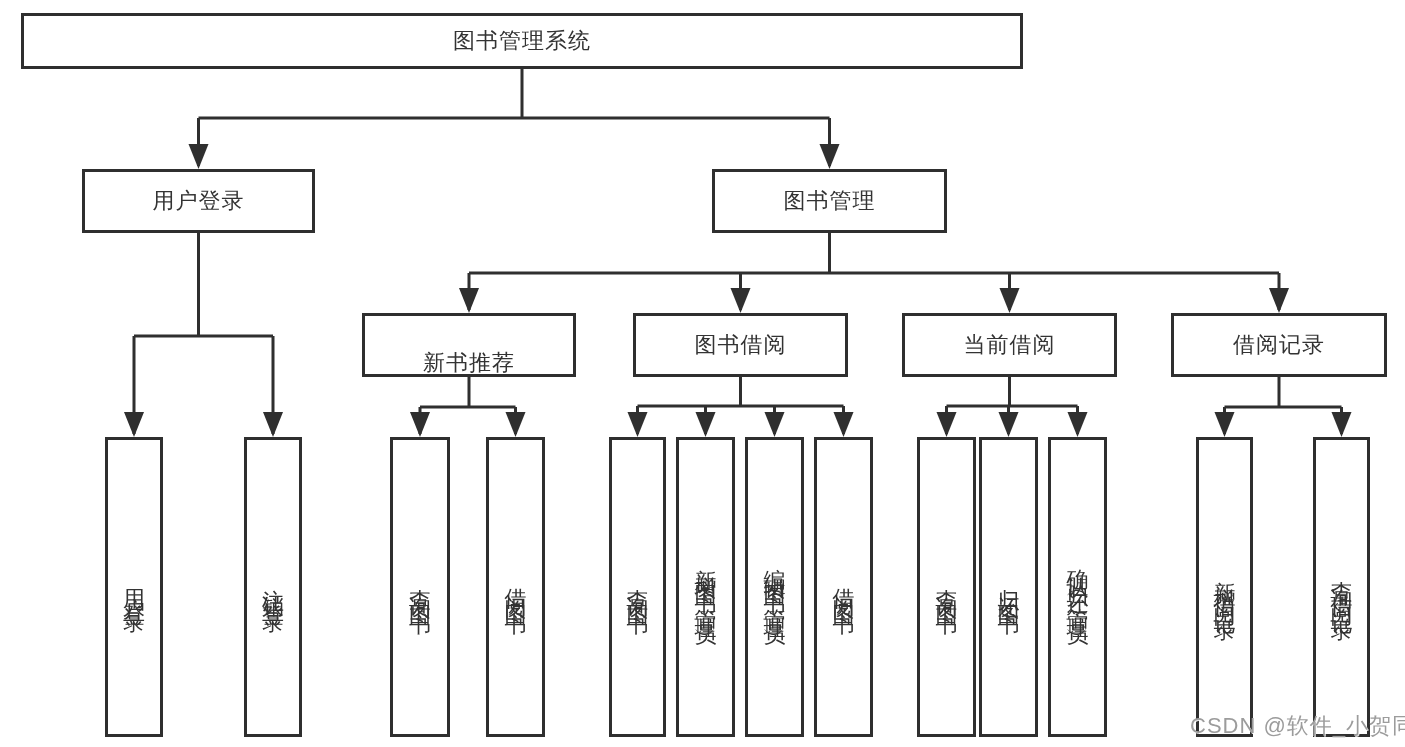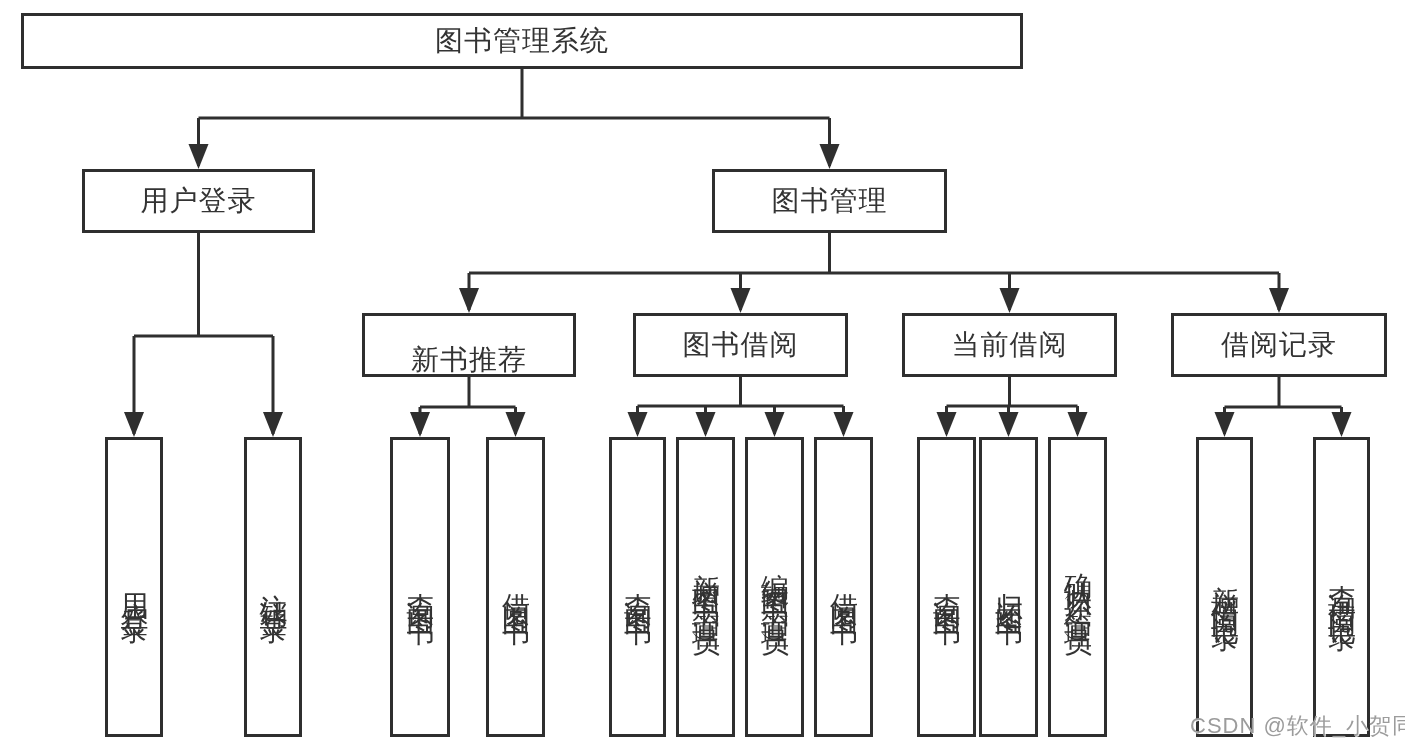"图书管理系统" .box { font-size: 28px -> 22px }
